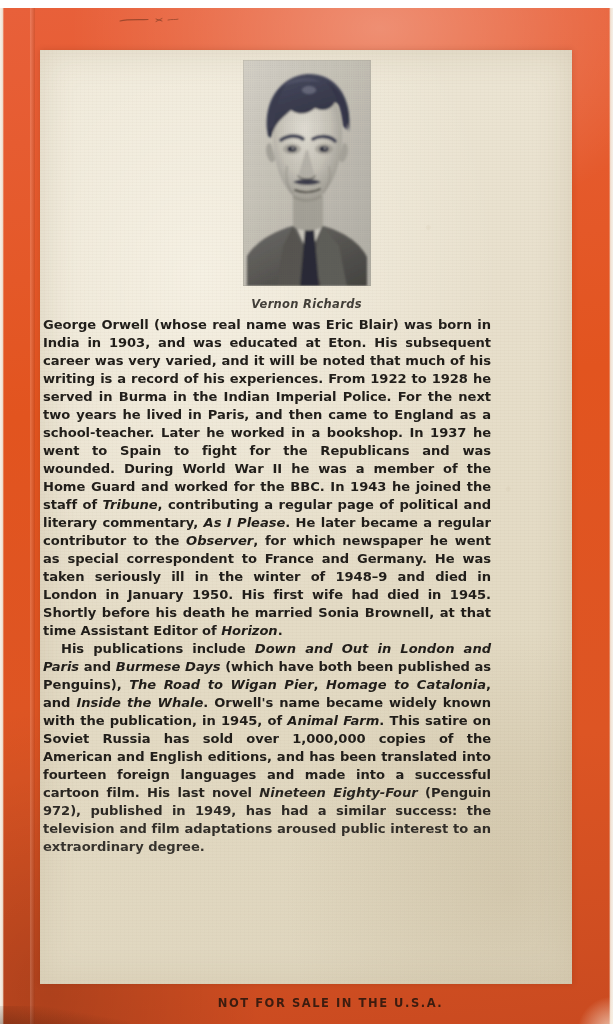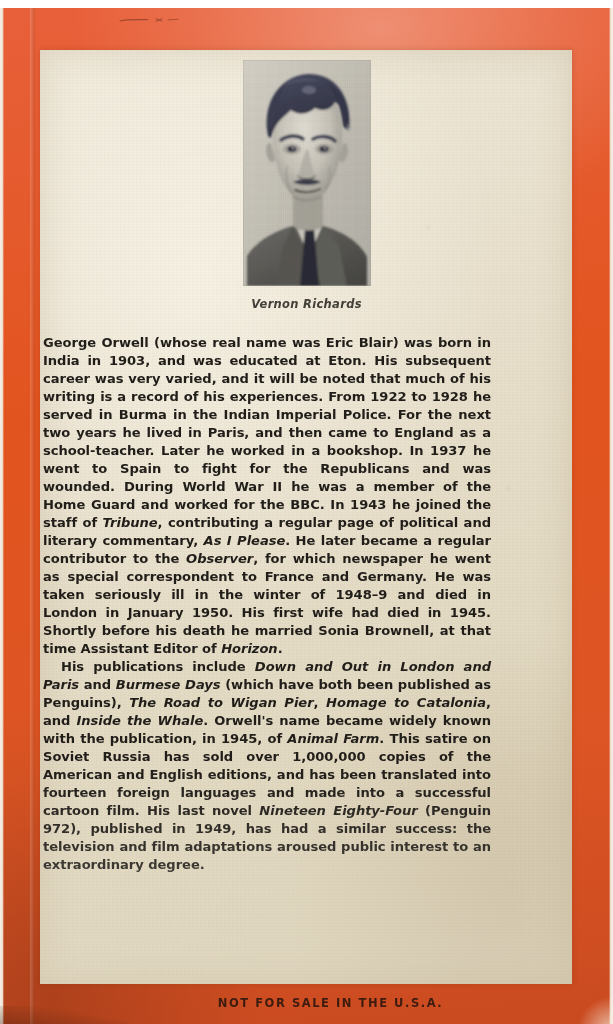"George Orwell (whose real name" #bio { top: 326px -> 308px }
